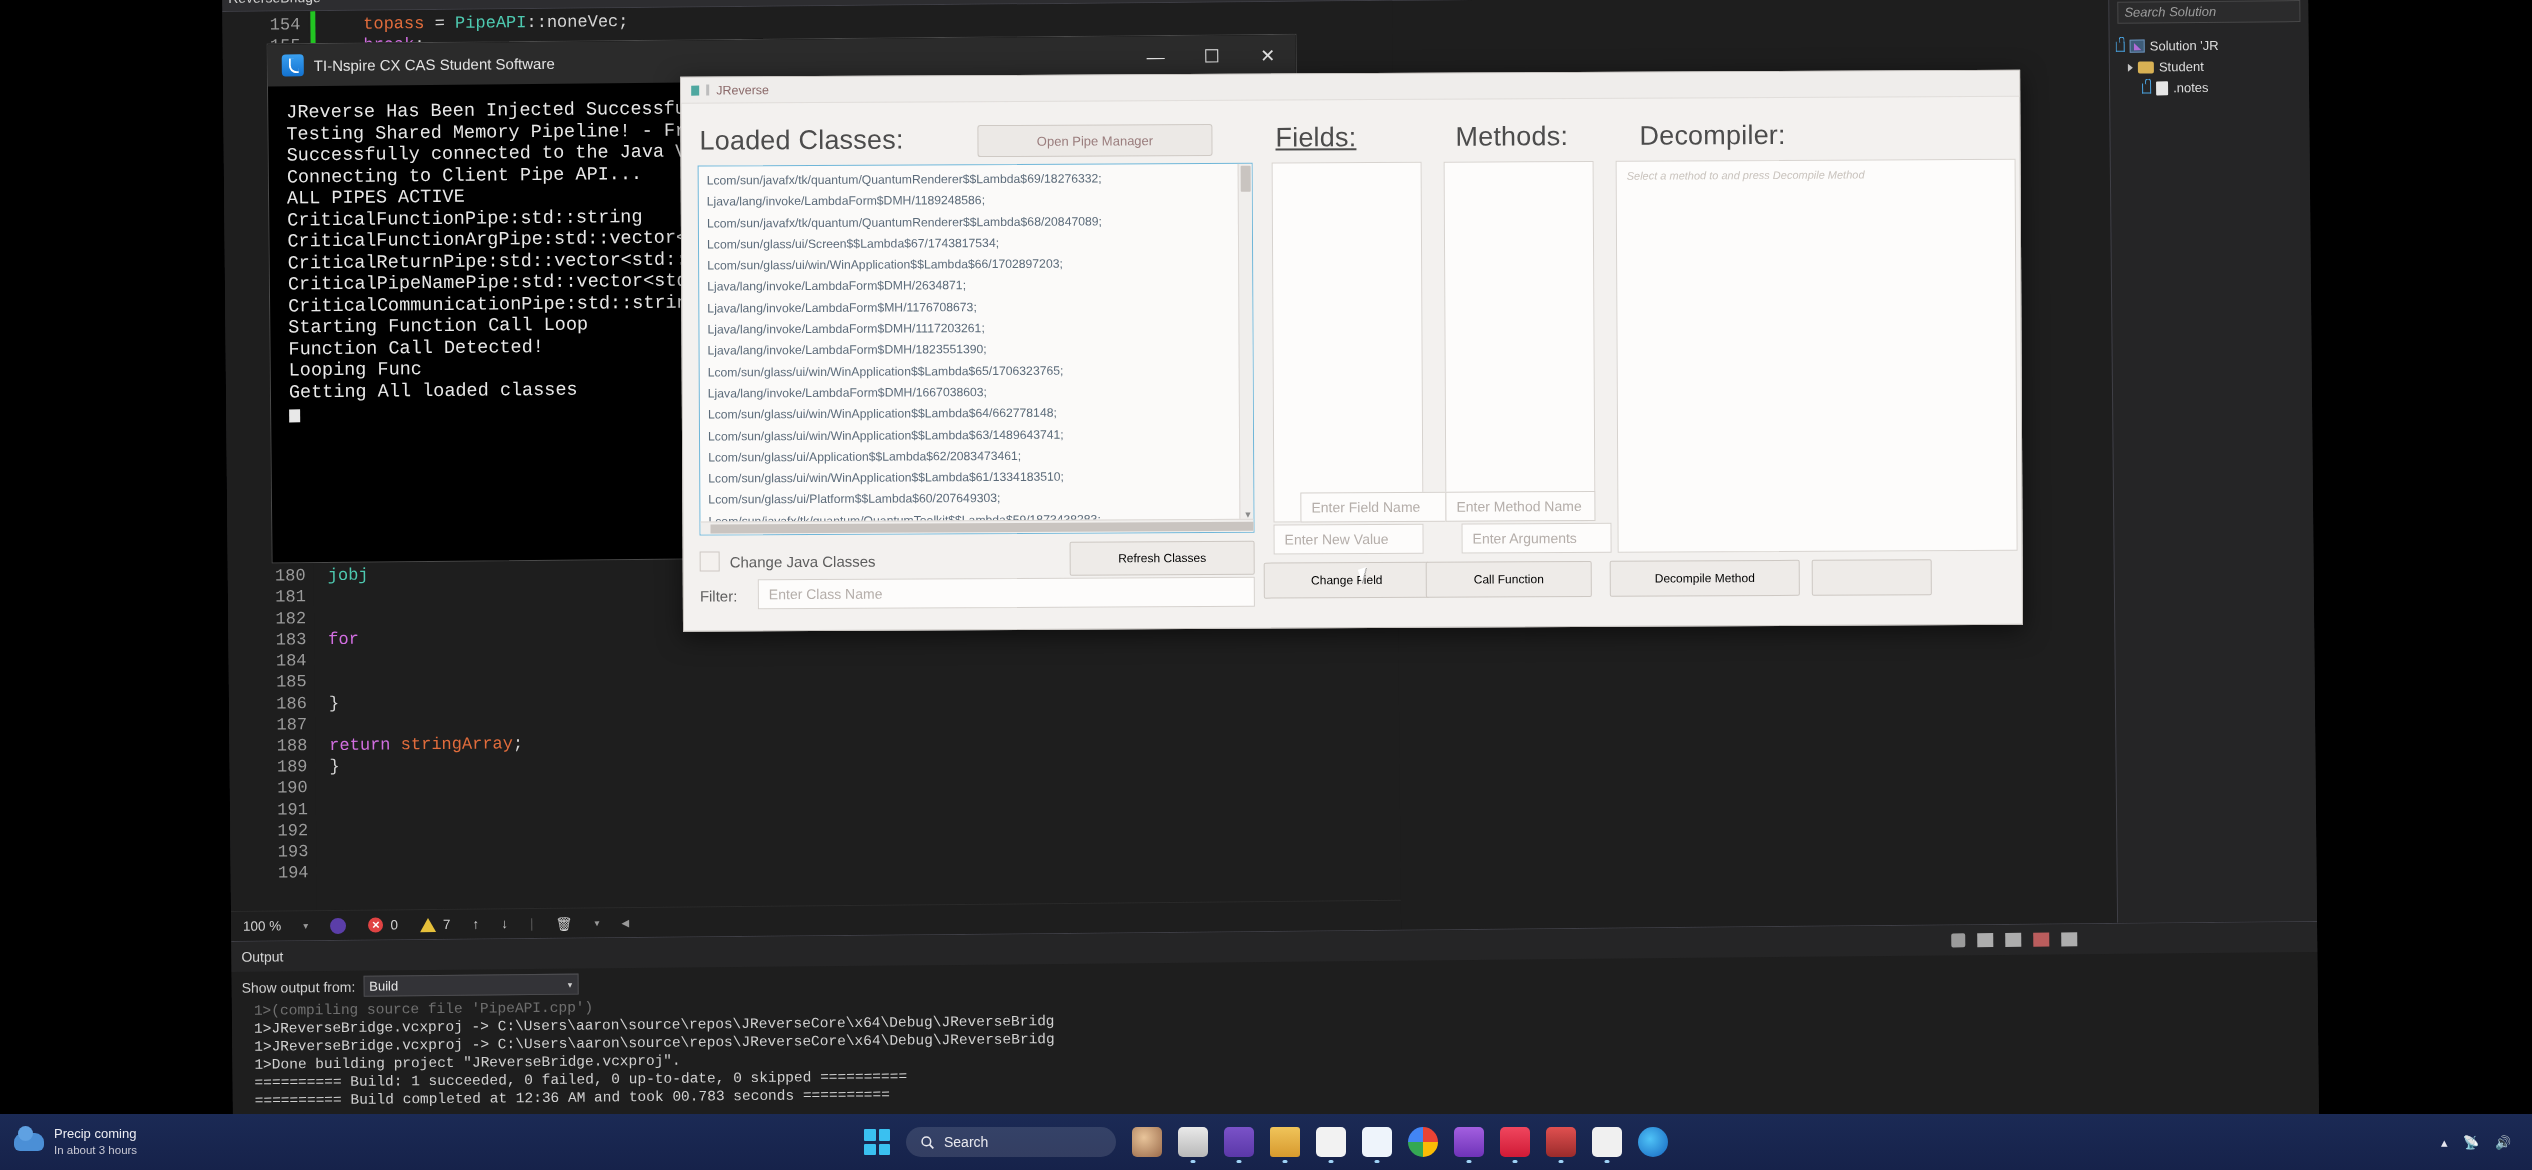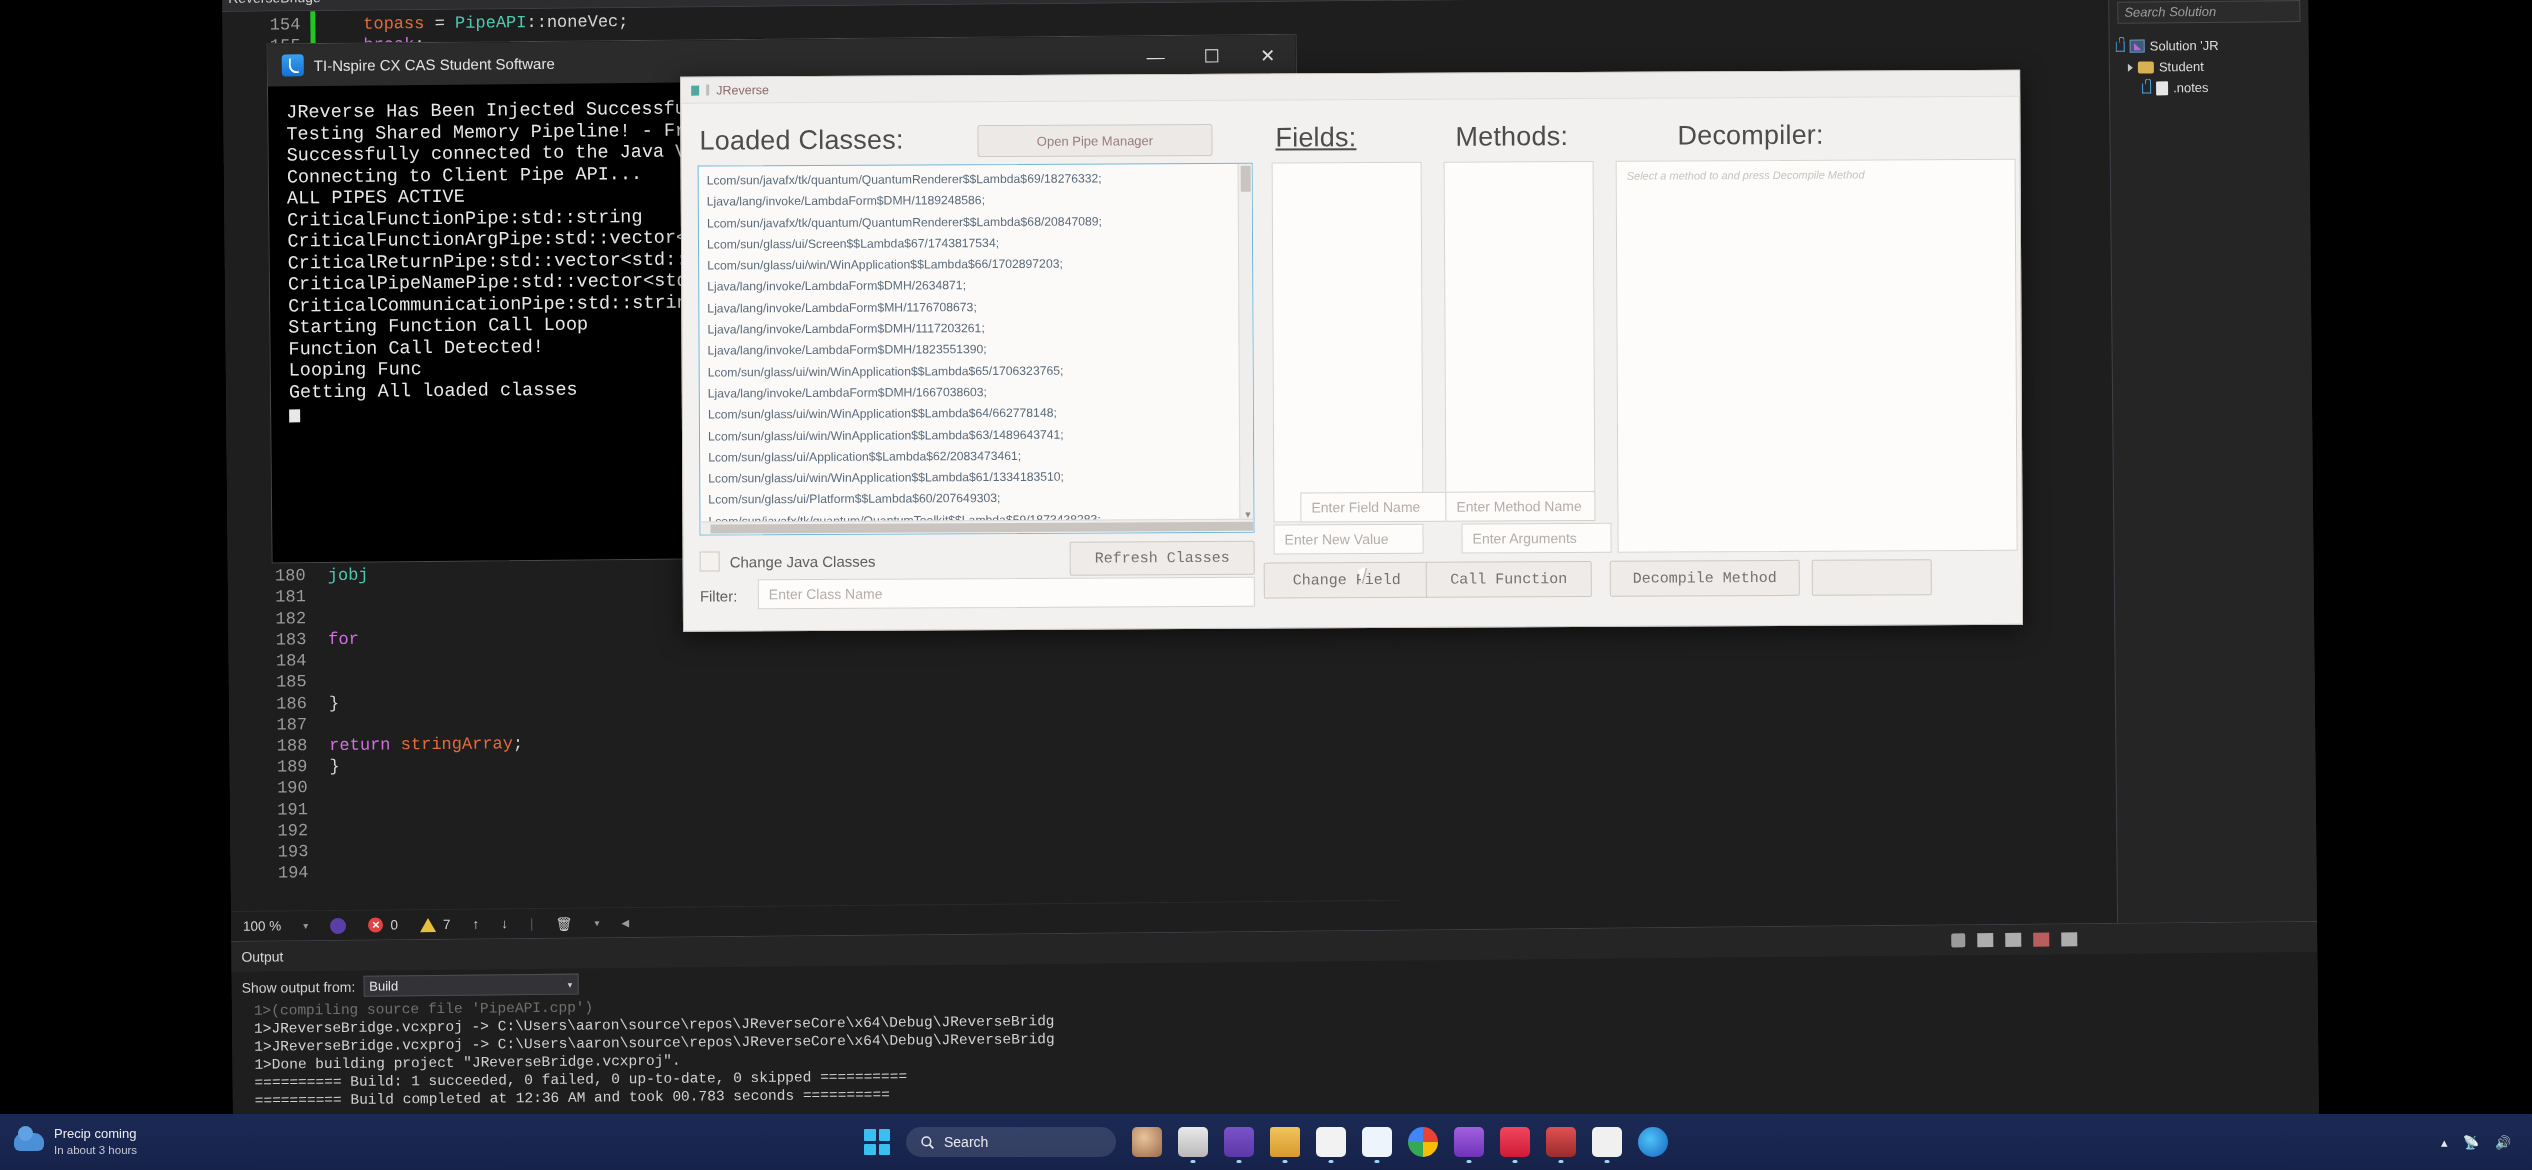"Decompiler:" div.col-head { left: 996px -> 958px }
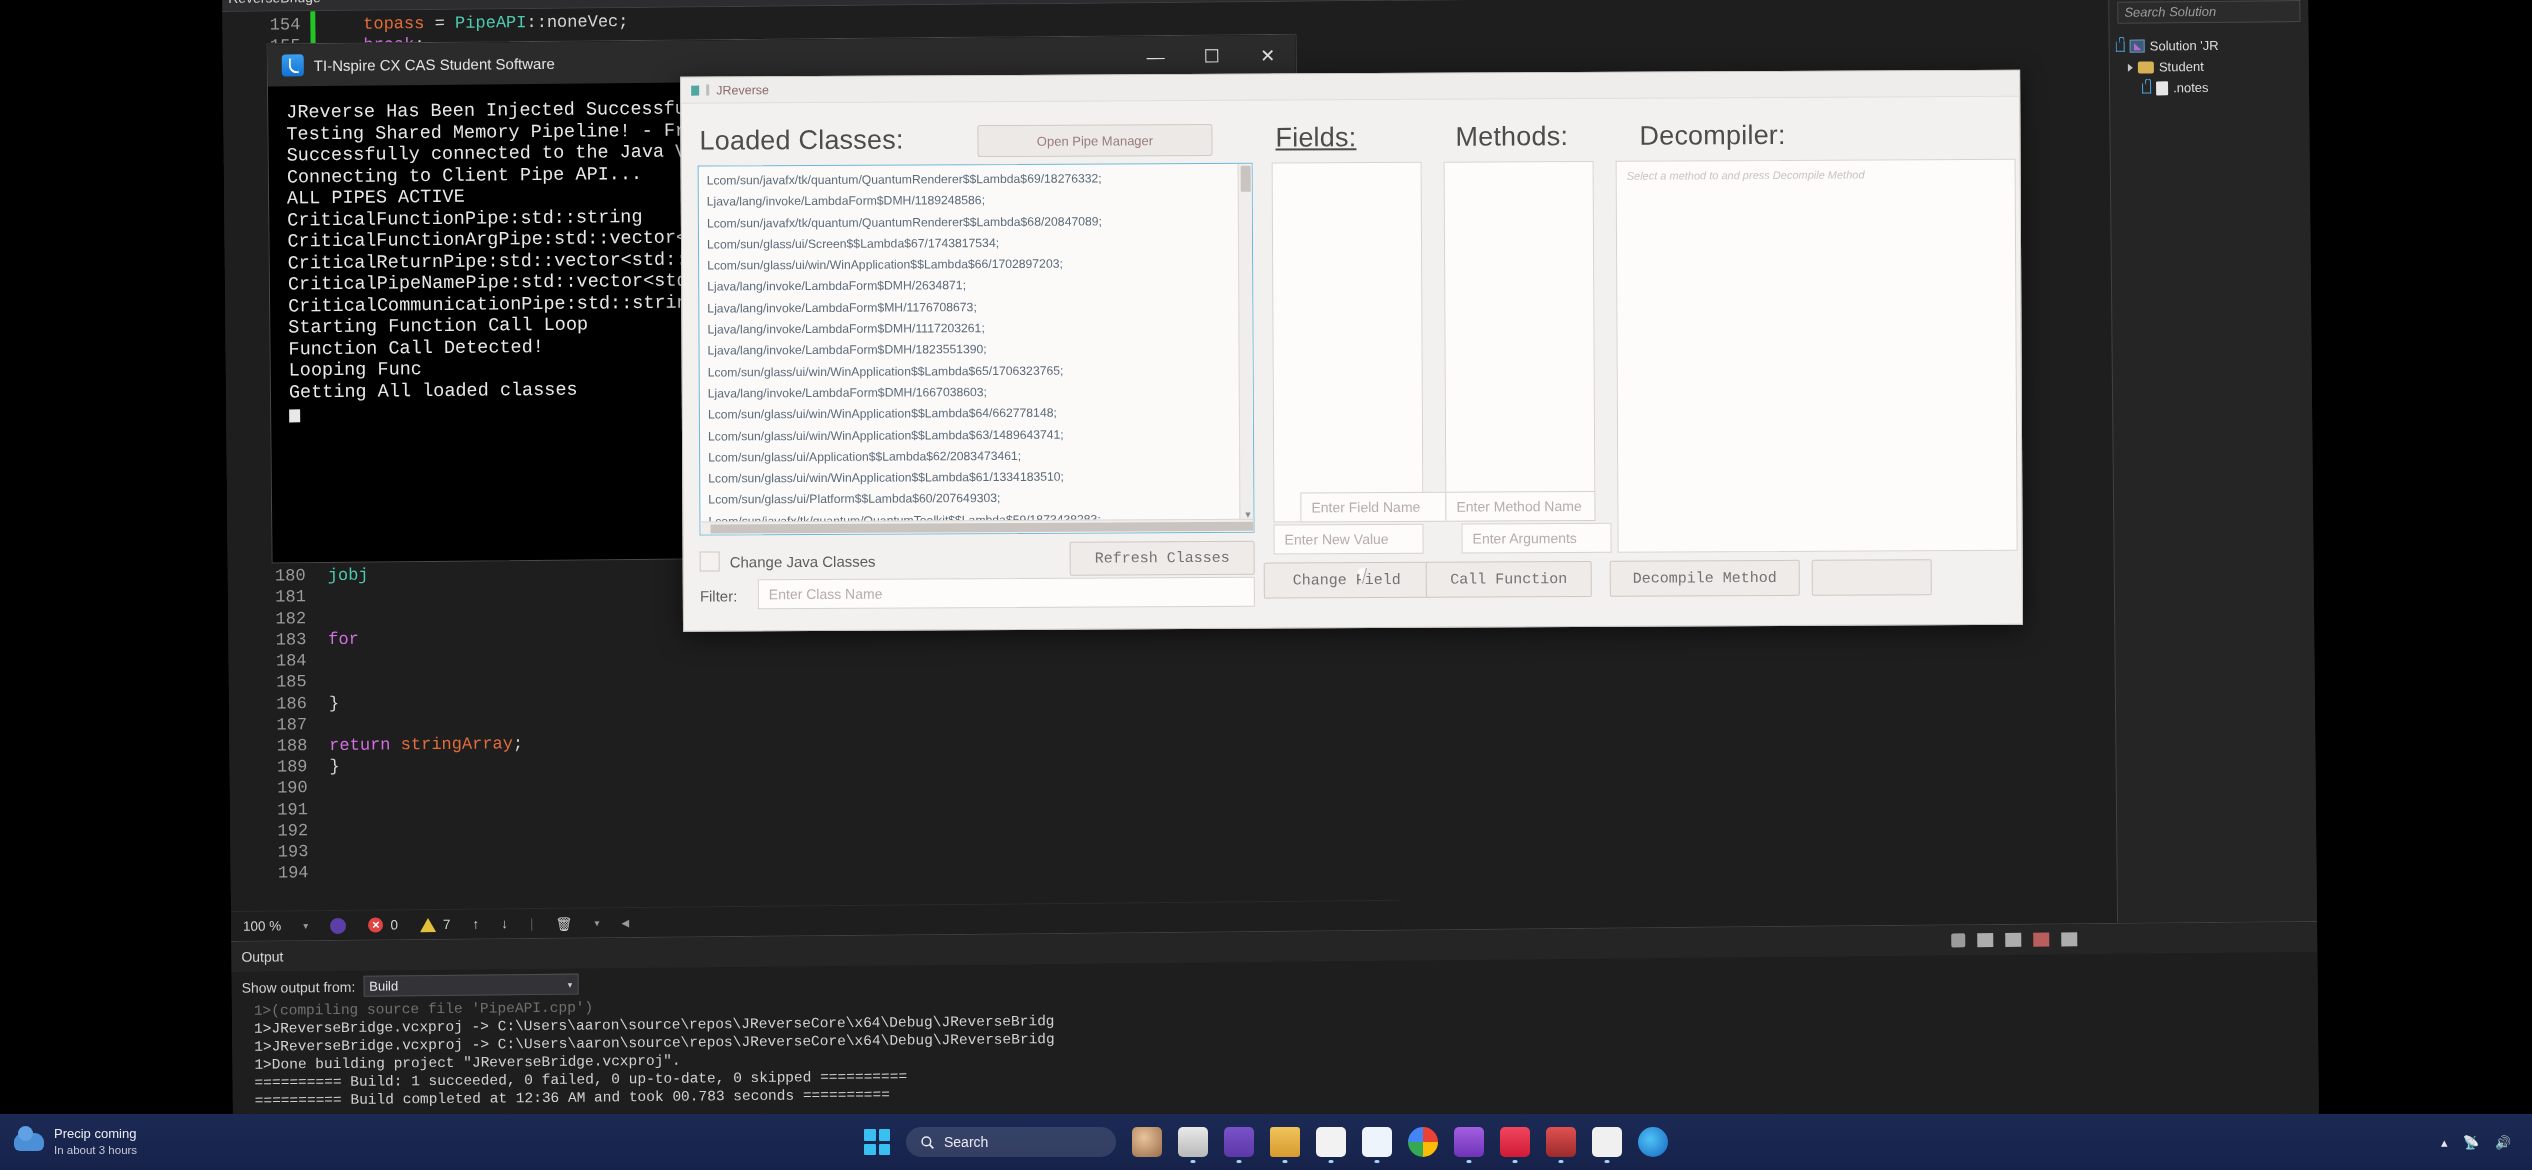"Refresh Classes" .actbtn { color: #737373 -> #000000; font-family: Liberation Mono, monospace -> none; font-size: 15px -> 12px }
